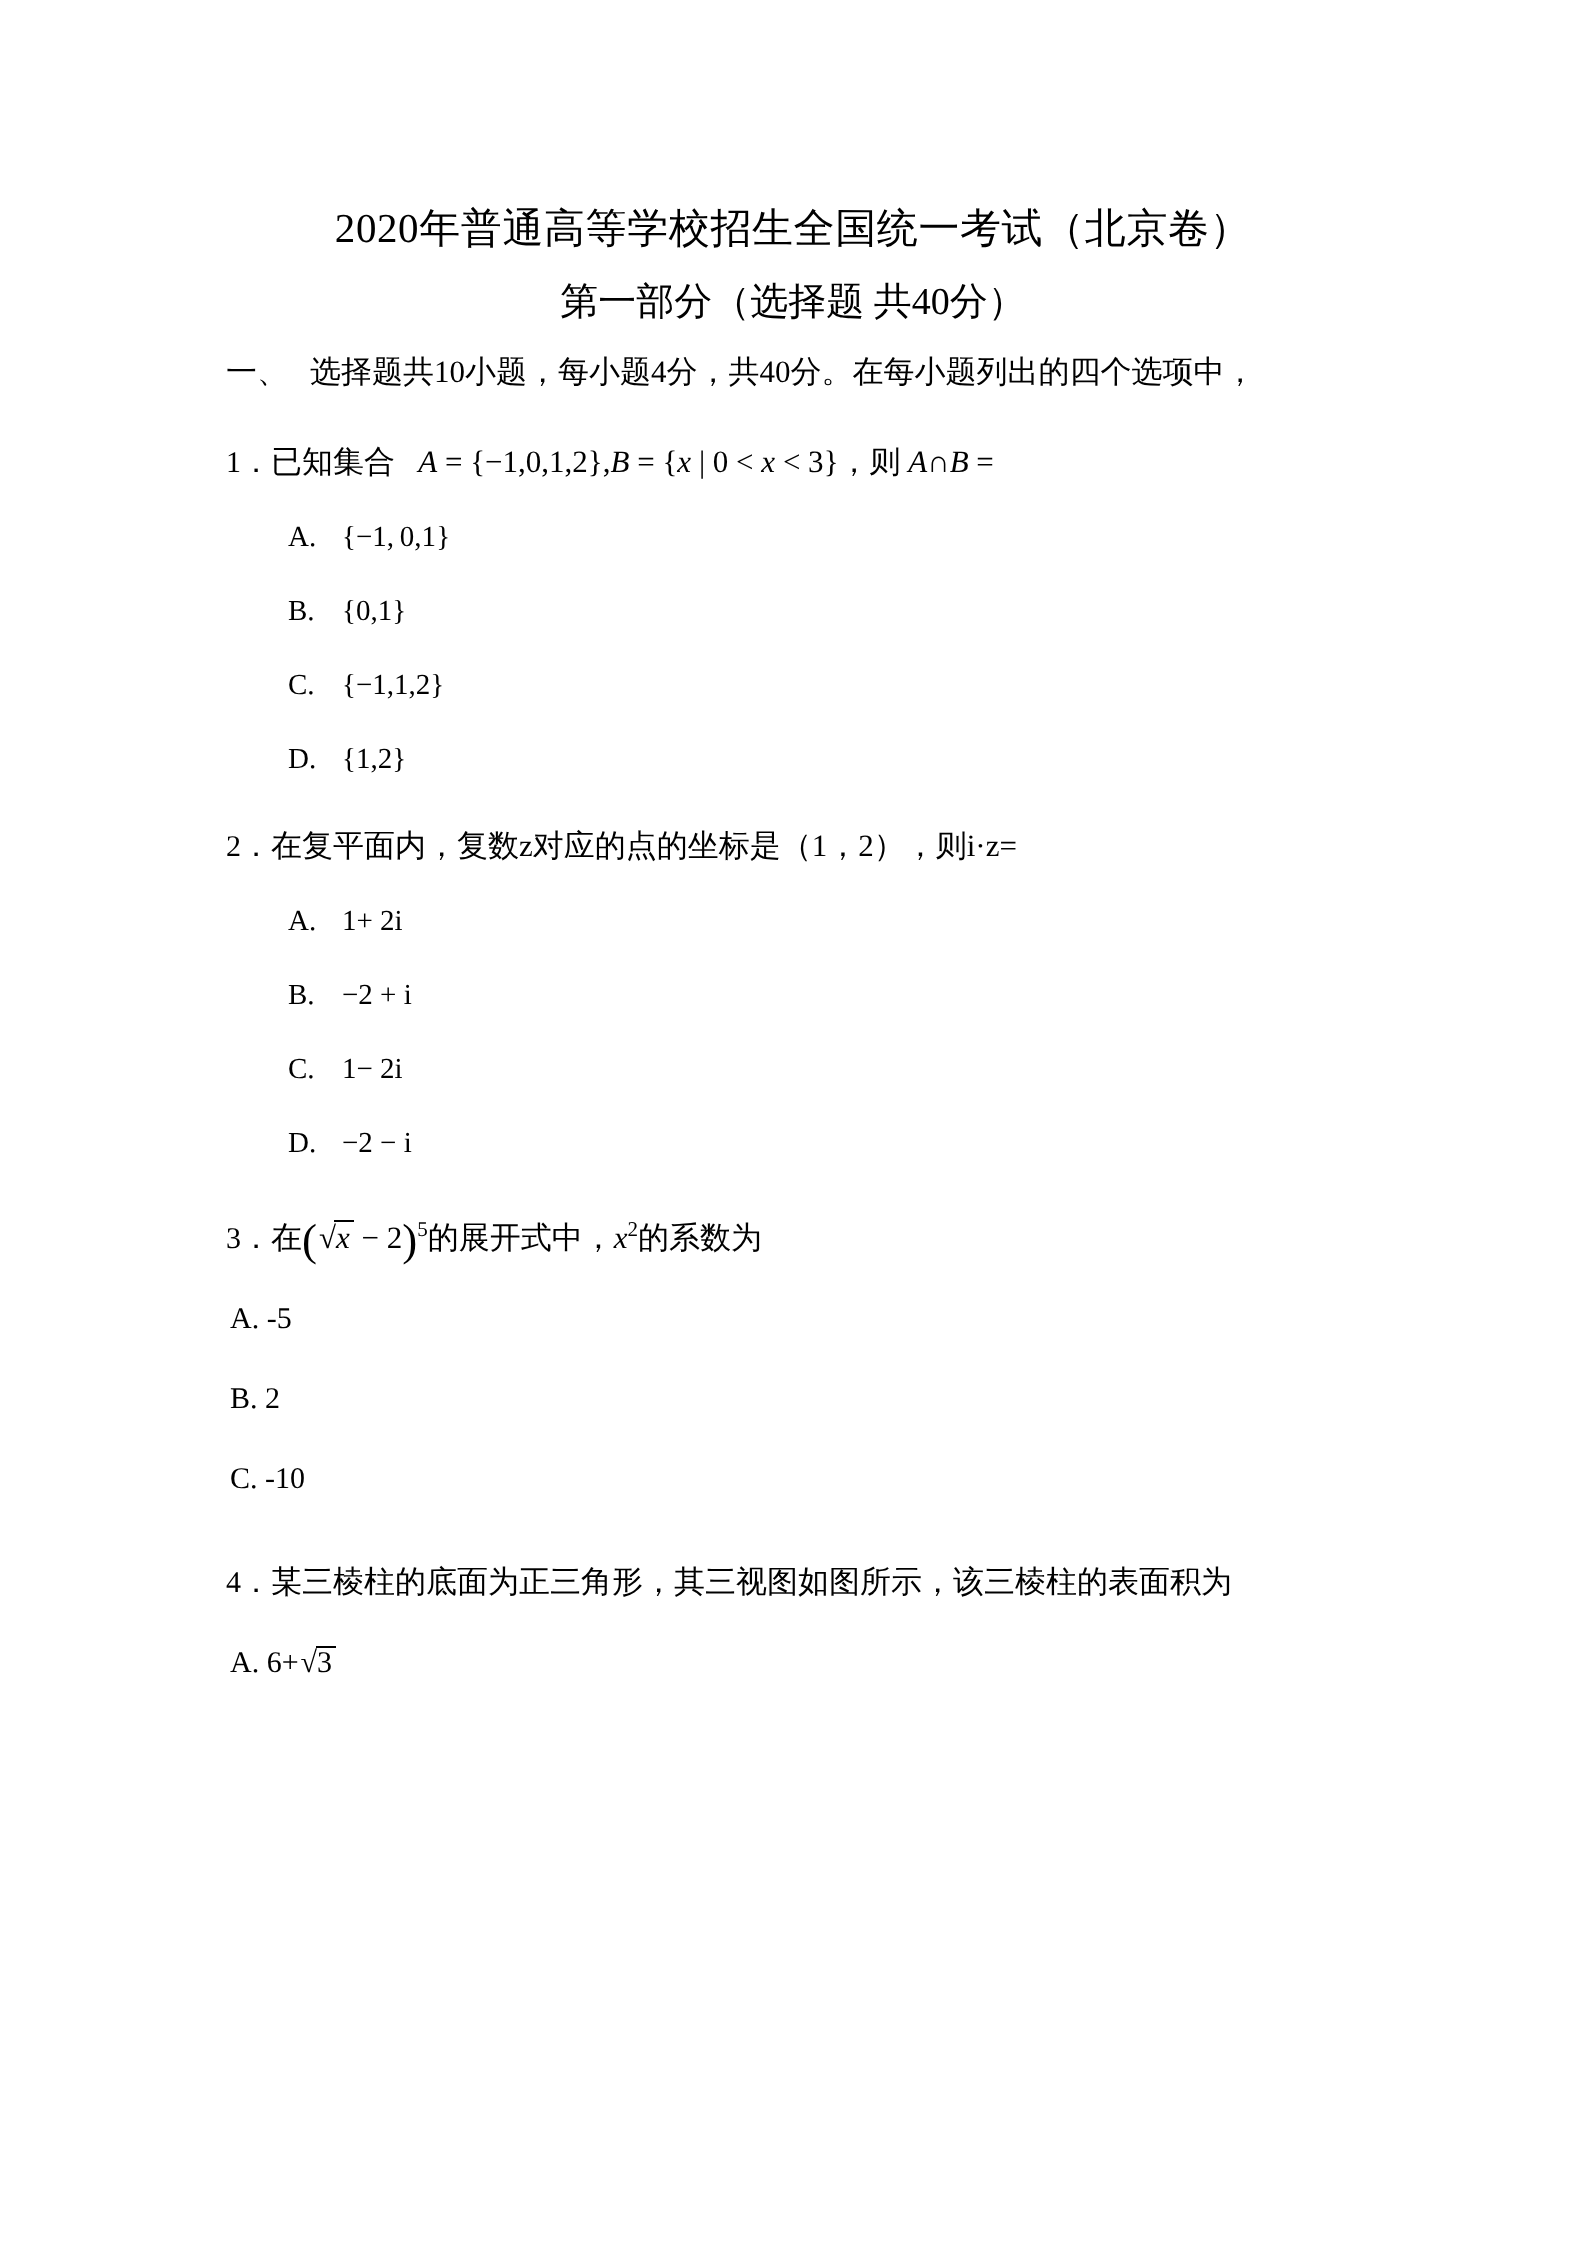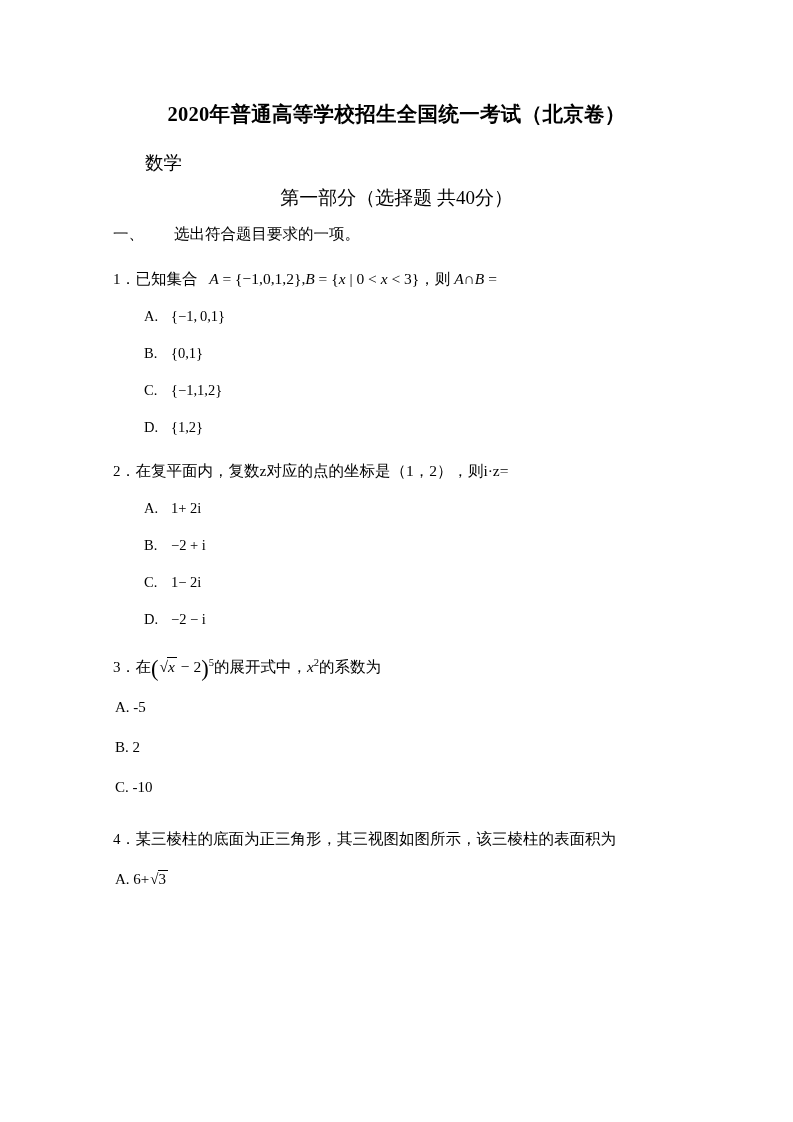"2020年普通高等学校招生全国统一考试（北京卷）" .doc-title { font-weight: bold -> normal }
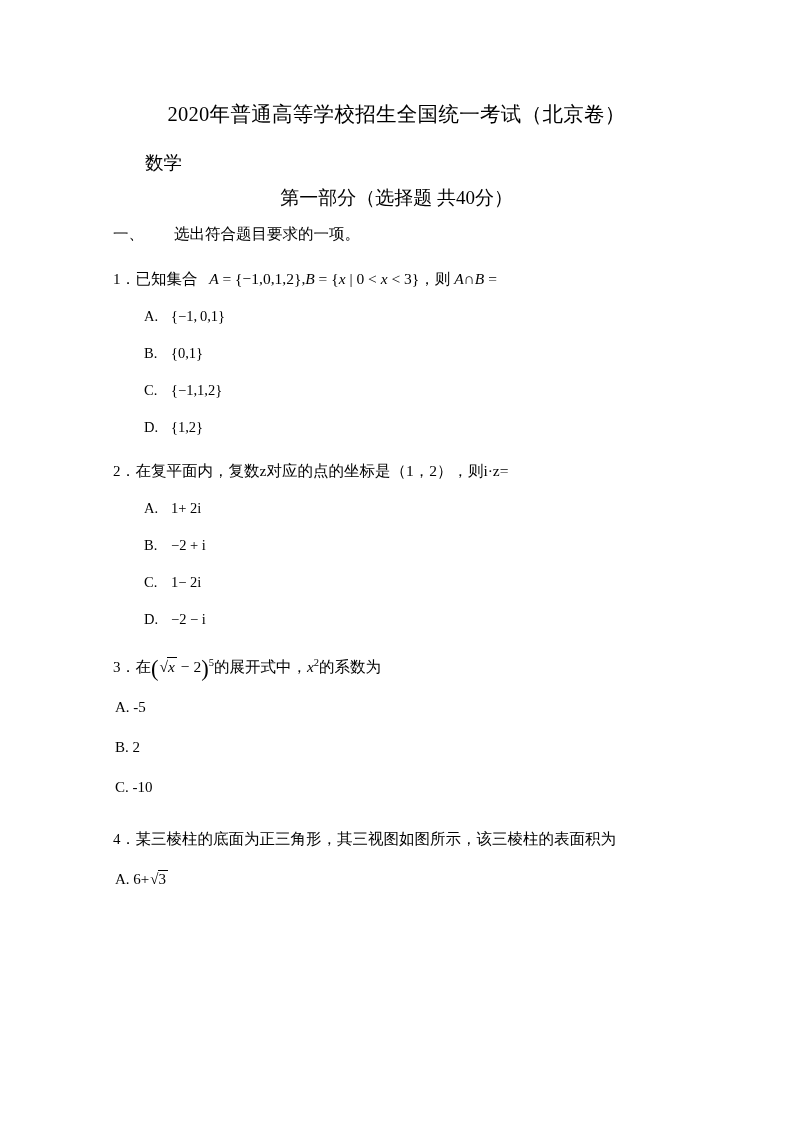"数学" div.subject { html: <div>数学</div> -> none }
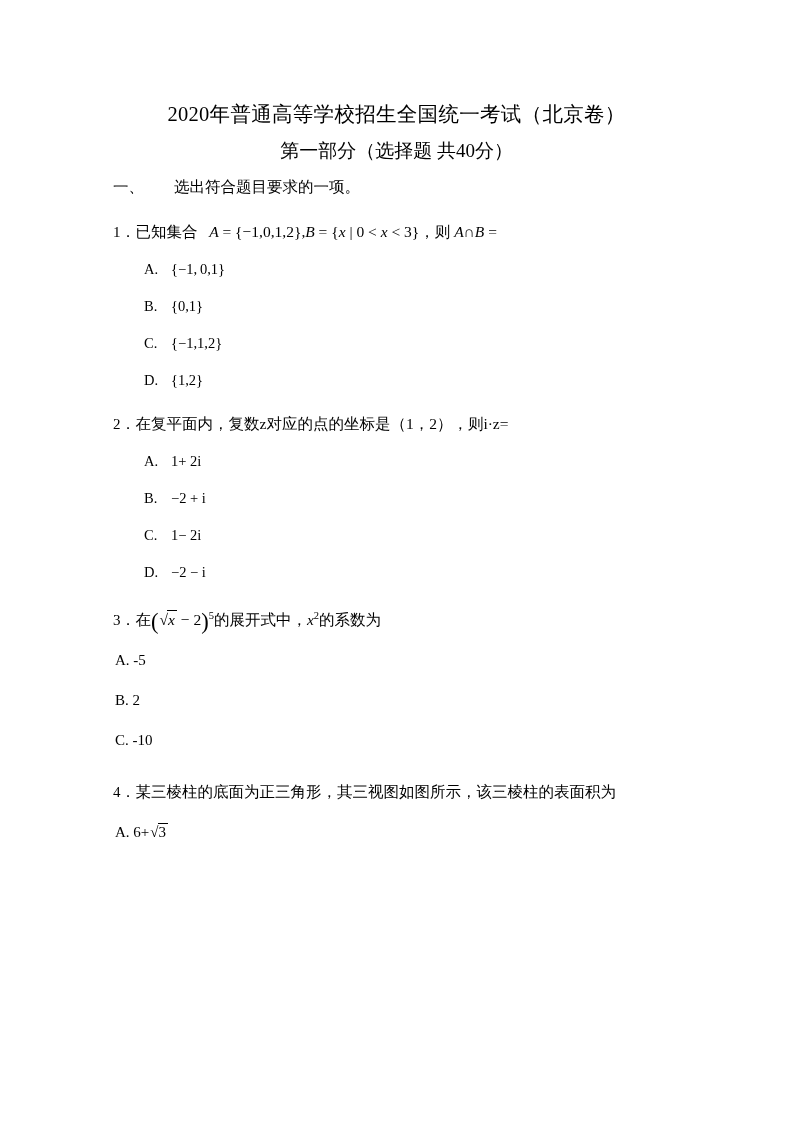"选择题共10小题，每小题4分，共40分。在每小题列出的四个选项中，" div { html: none -> <div>选择题共10小题，每小题4分，共40分。在每小题列出的四个选项中，</div> }
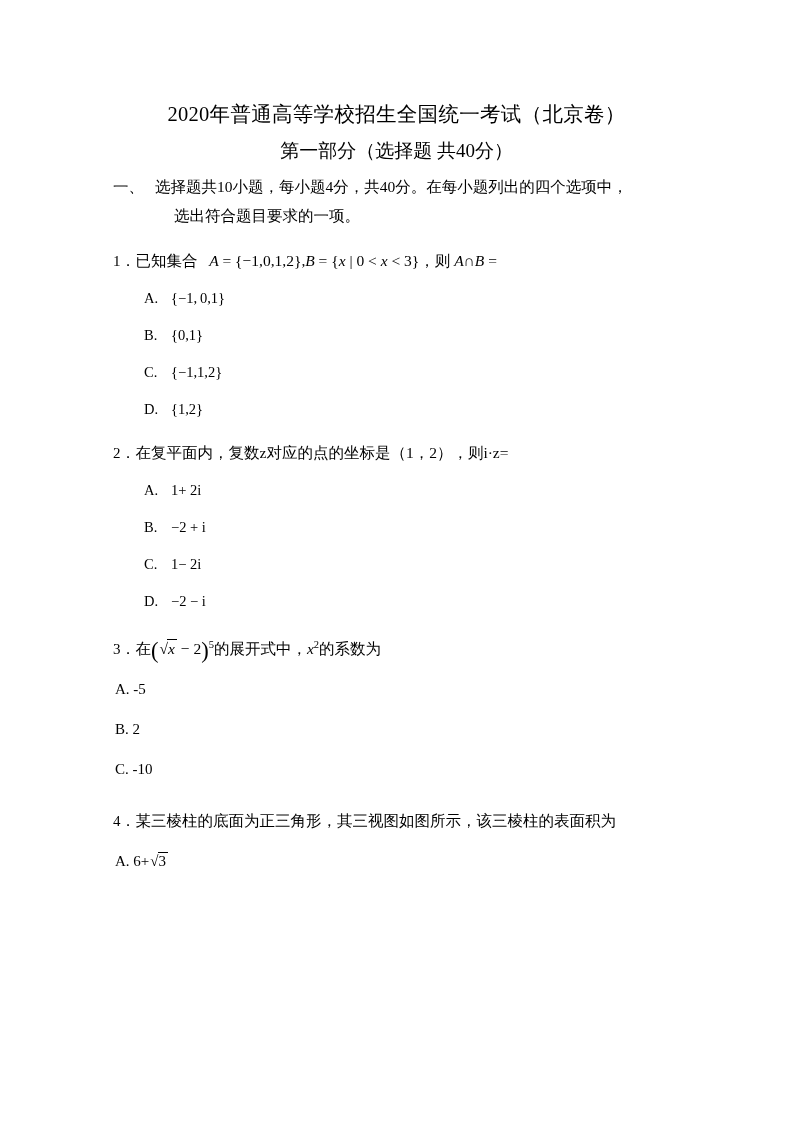"选出符合题目要求的一项。" div.l2 { html: <div>选出符合题目要求的一项。</div> -> none }
